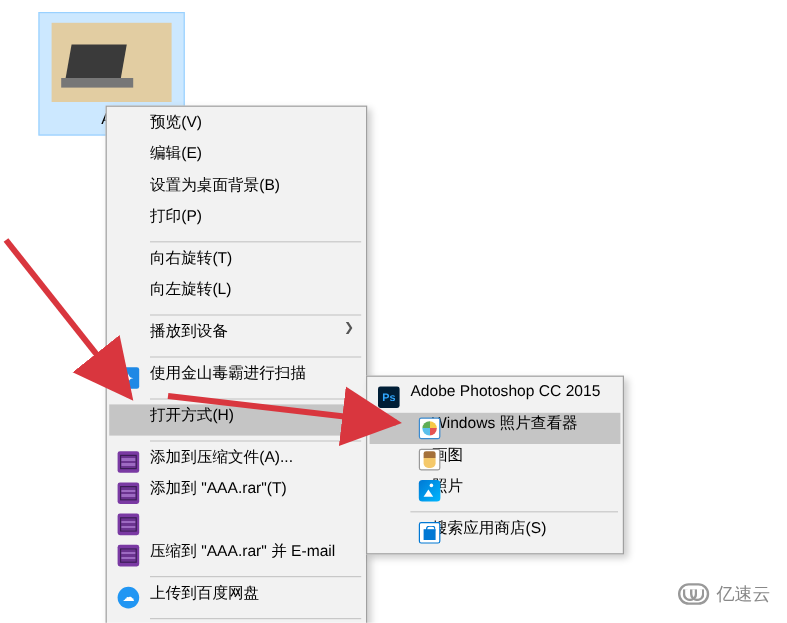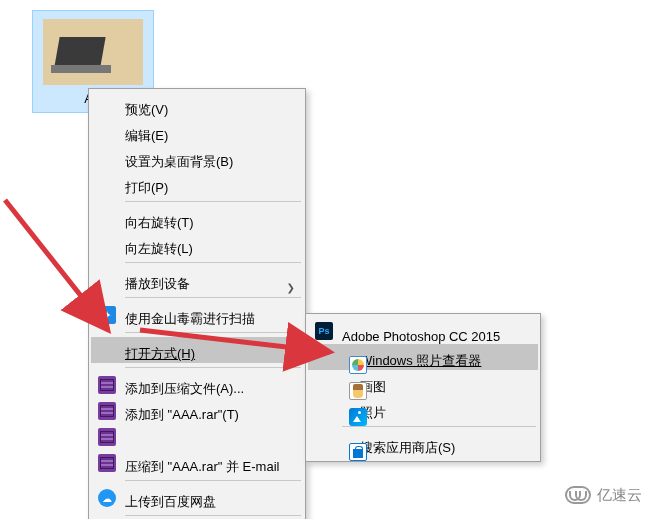"预览(V)" .menu-item { align-items: flex-end -> flex-start }
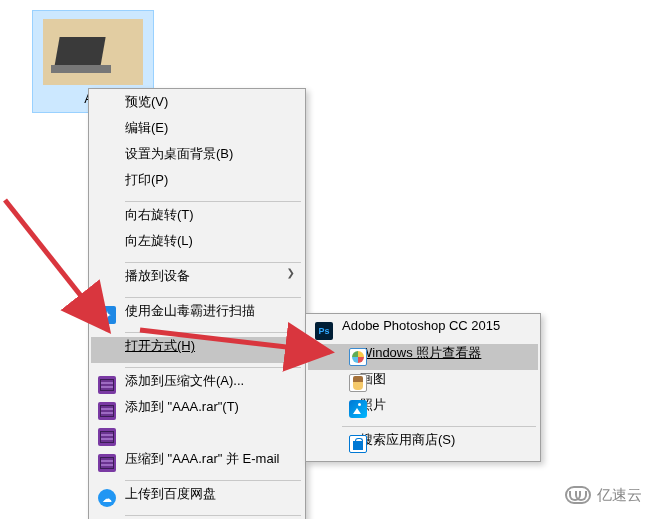"Ps" .menu.sub { width: 236px -> 215px }
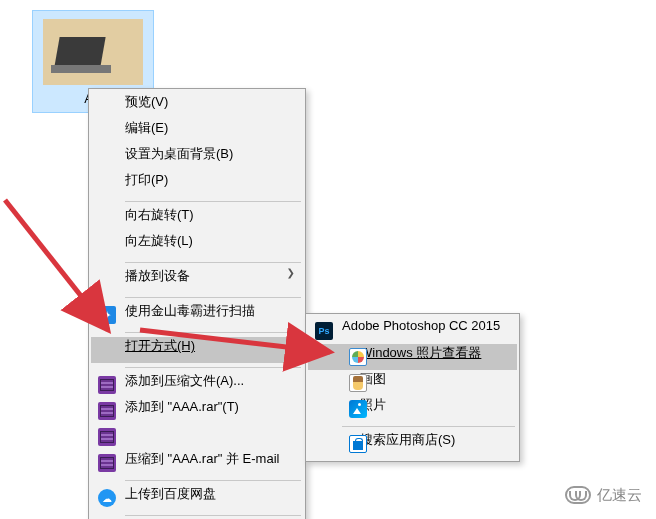"打开方式(H)" .menu-item.highlight { text-decoration: underline -> none }
